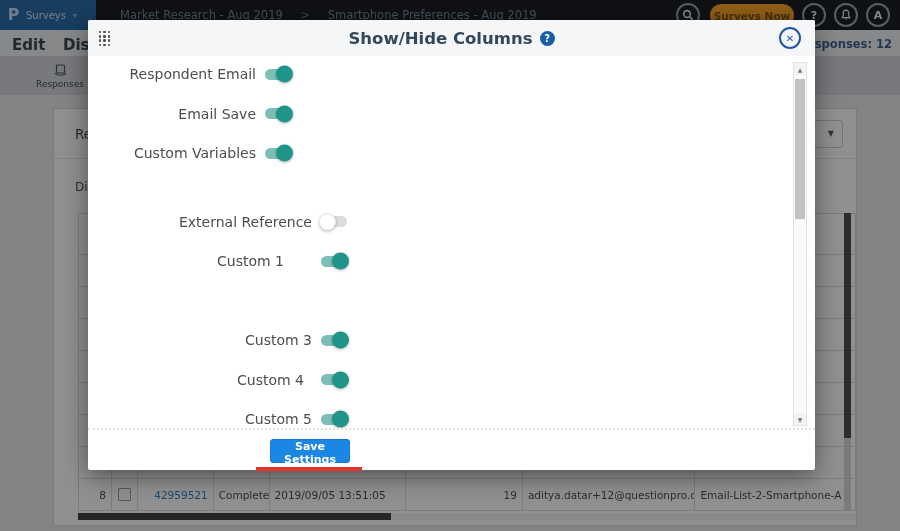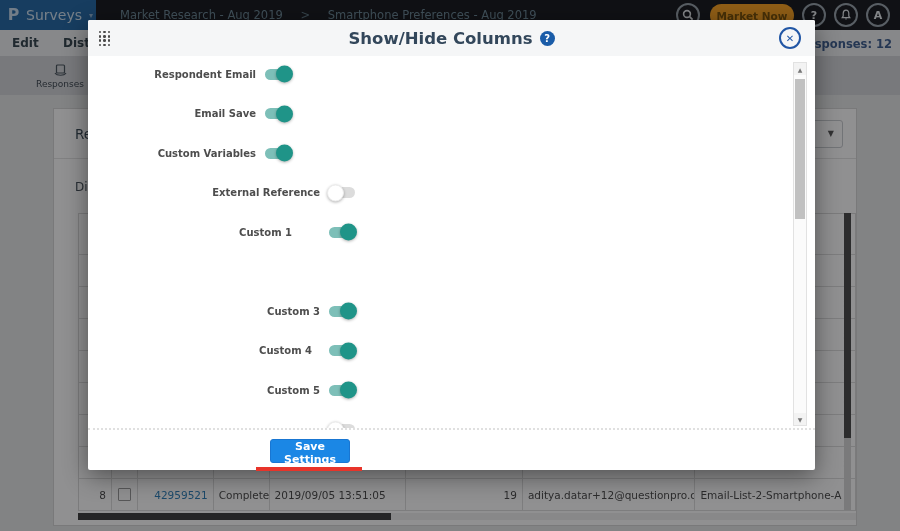"Surveys" .brand .brand-label { font-size: 14px -> 10px }
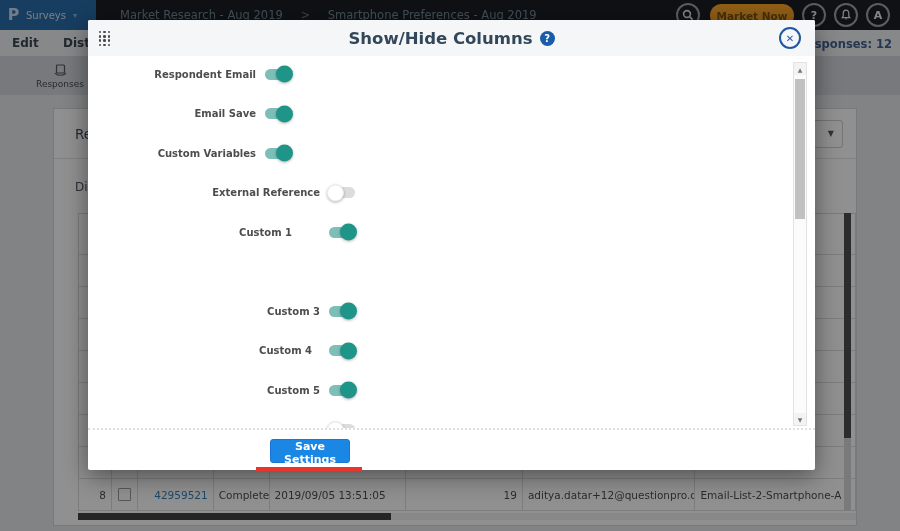"Market Now" button.upgrade { text: Market -> Surveys }
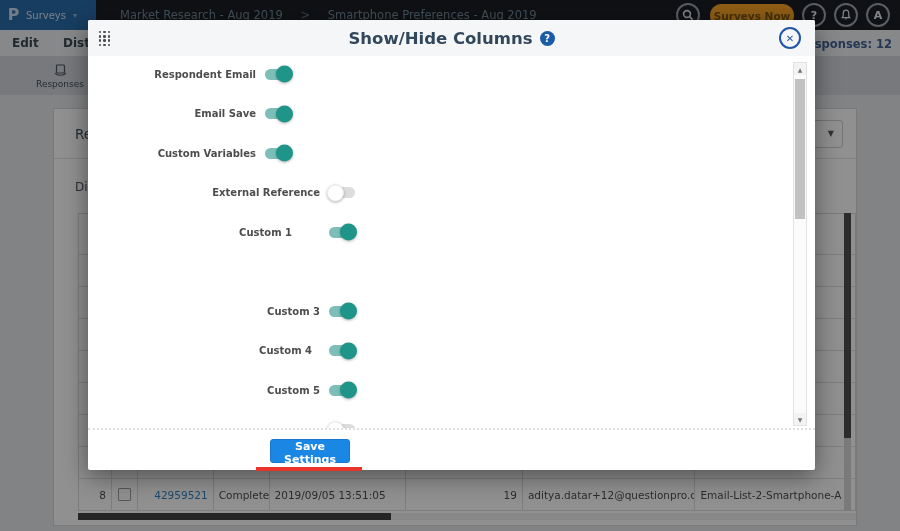"Edit" .subnav-item { font-size: 12px -> 15px }
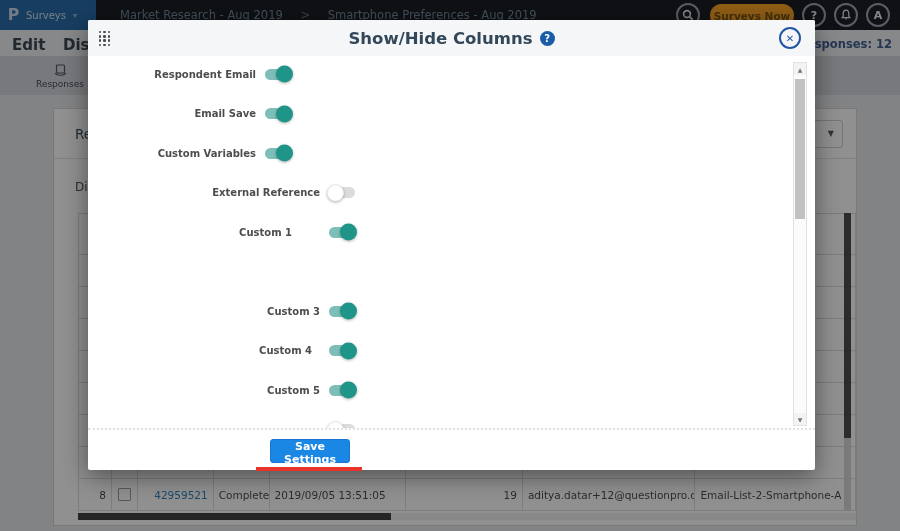"Respondent Email" .toggle-label { font-size: 10px -> 14px; font-weight: bold -> normal }
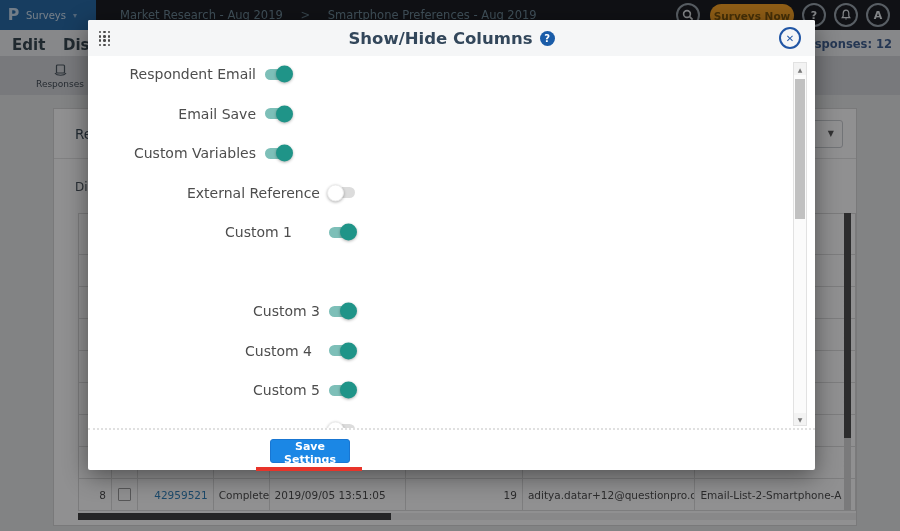"External Reference" .toggle-row.ind1 { left: 8px -> 0; margin-top: none -> 29px }
